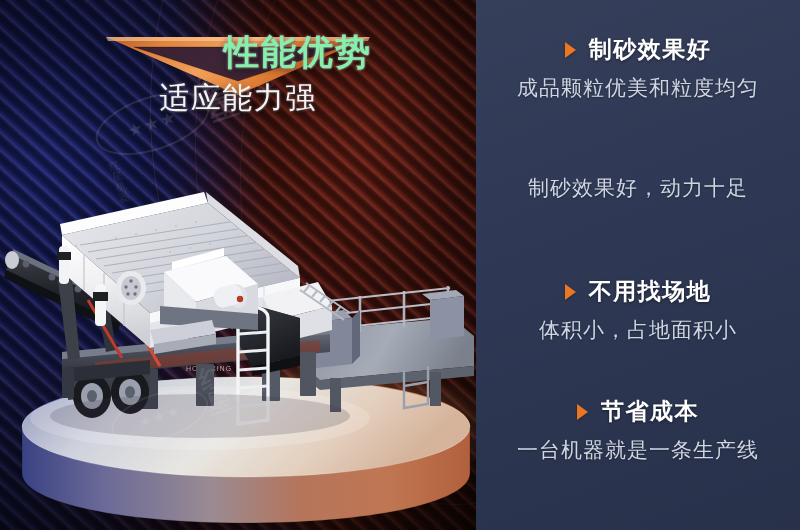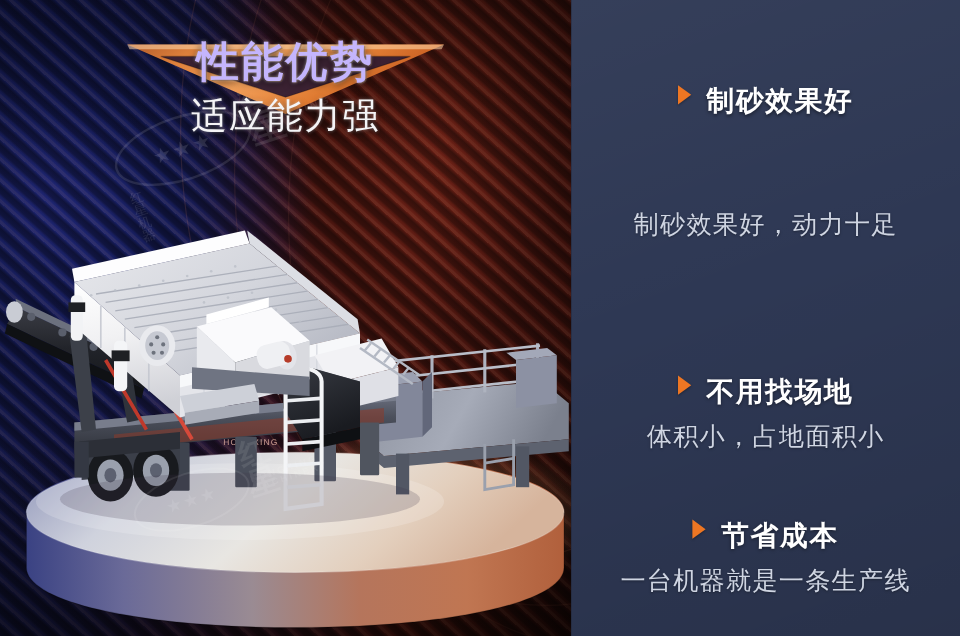"性能优势" .title-main { color: #c4b5fd -> #86efac; text-align: center -> right }
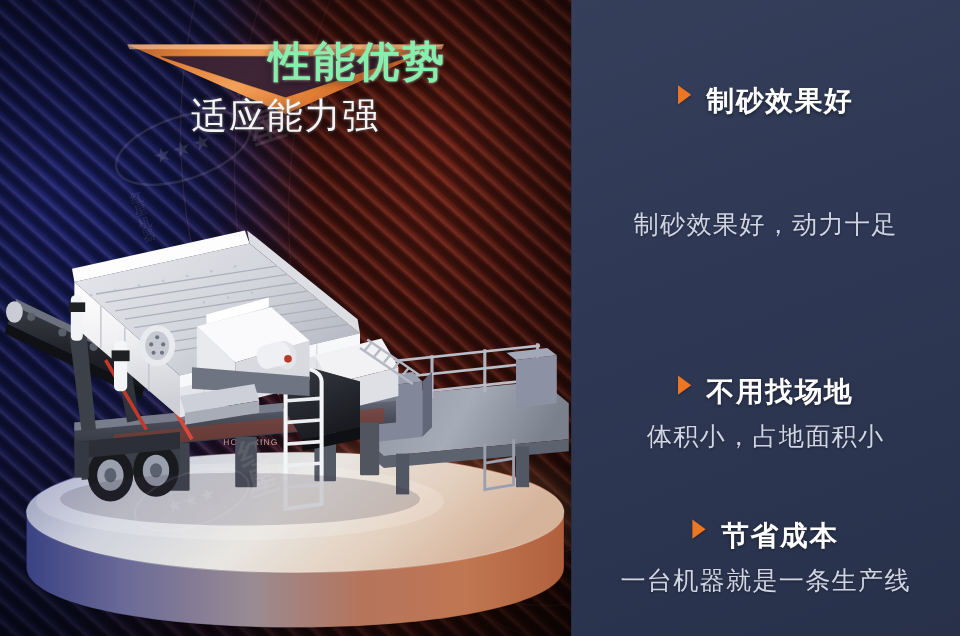"制砂效果好" .f-head { align-items: none -> center; margin-top: 35px -> none }
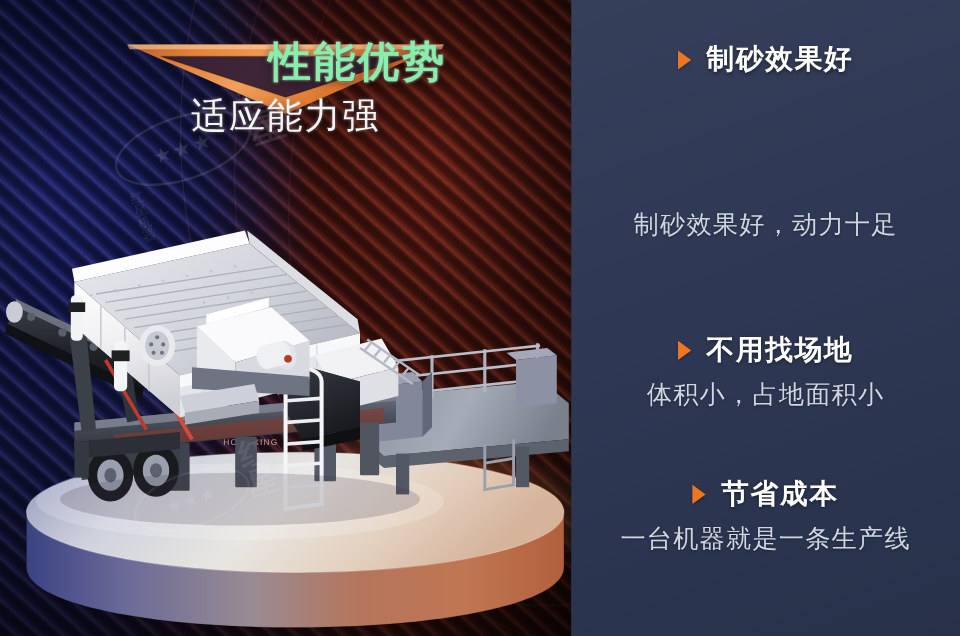"成品颗粒优美和粒度均匀" div.f-desc { html: none -> <div>成品颗粒优美和粒度均匀</div> }
